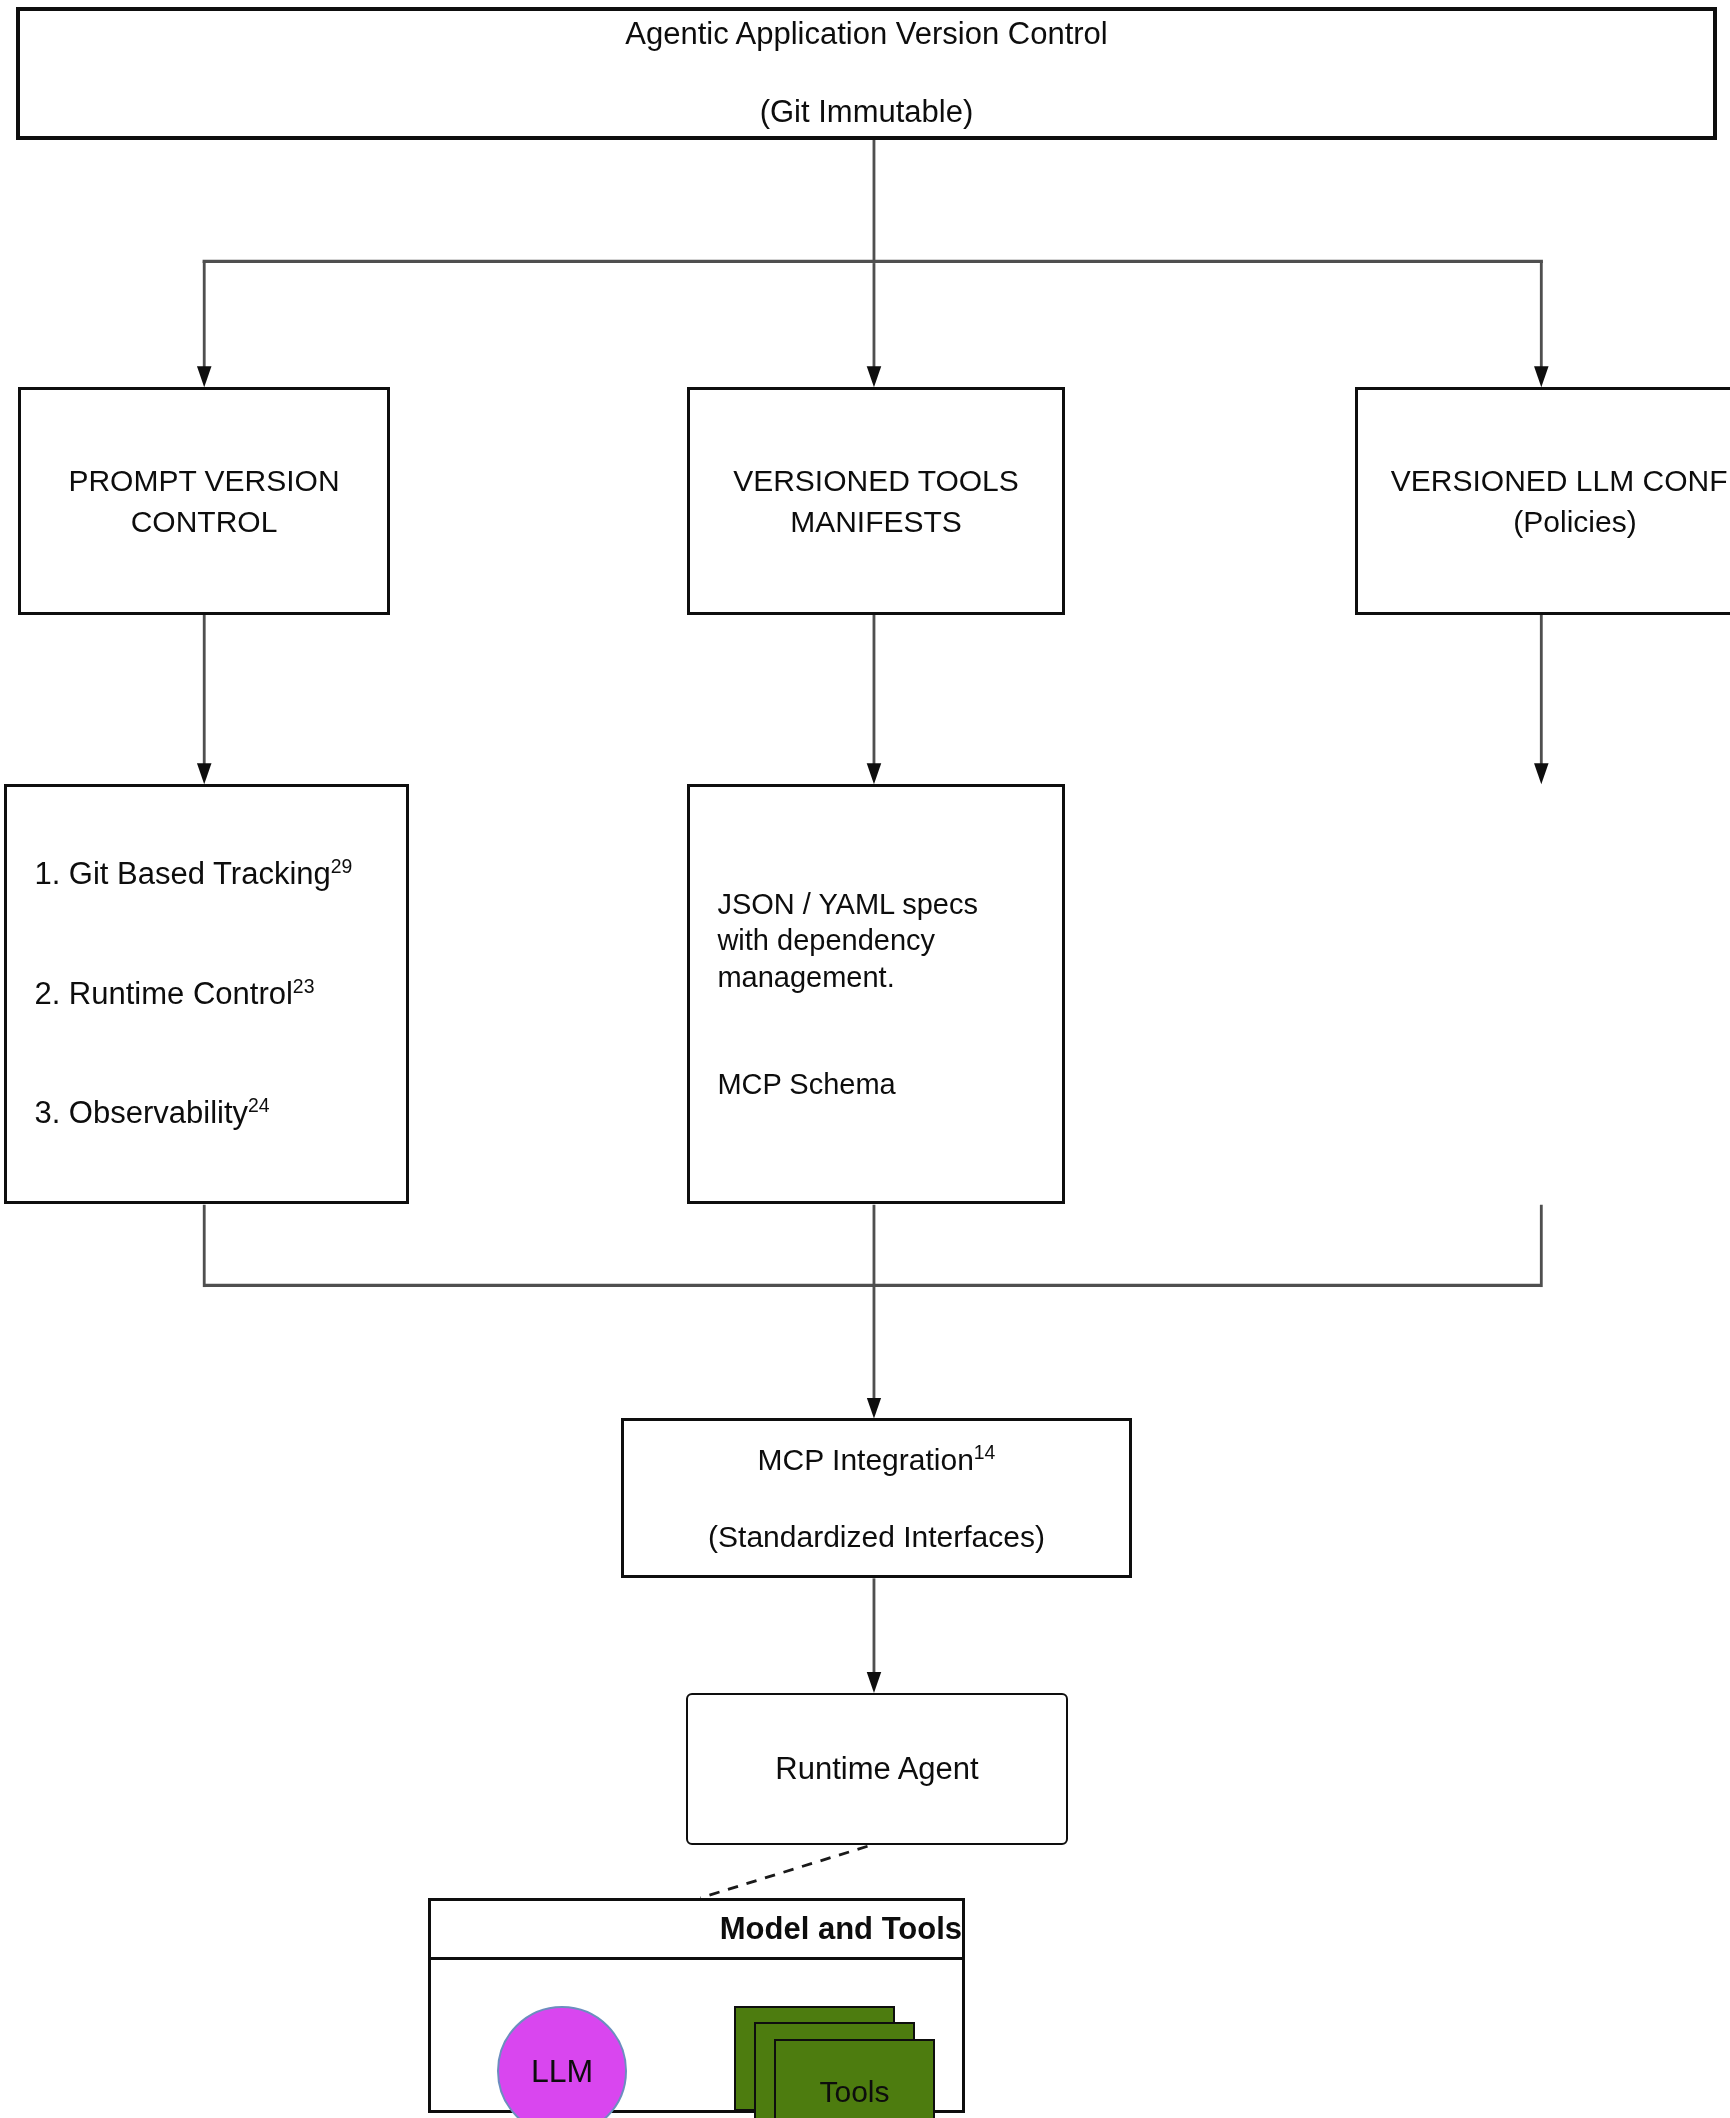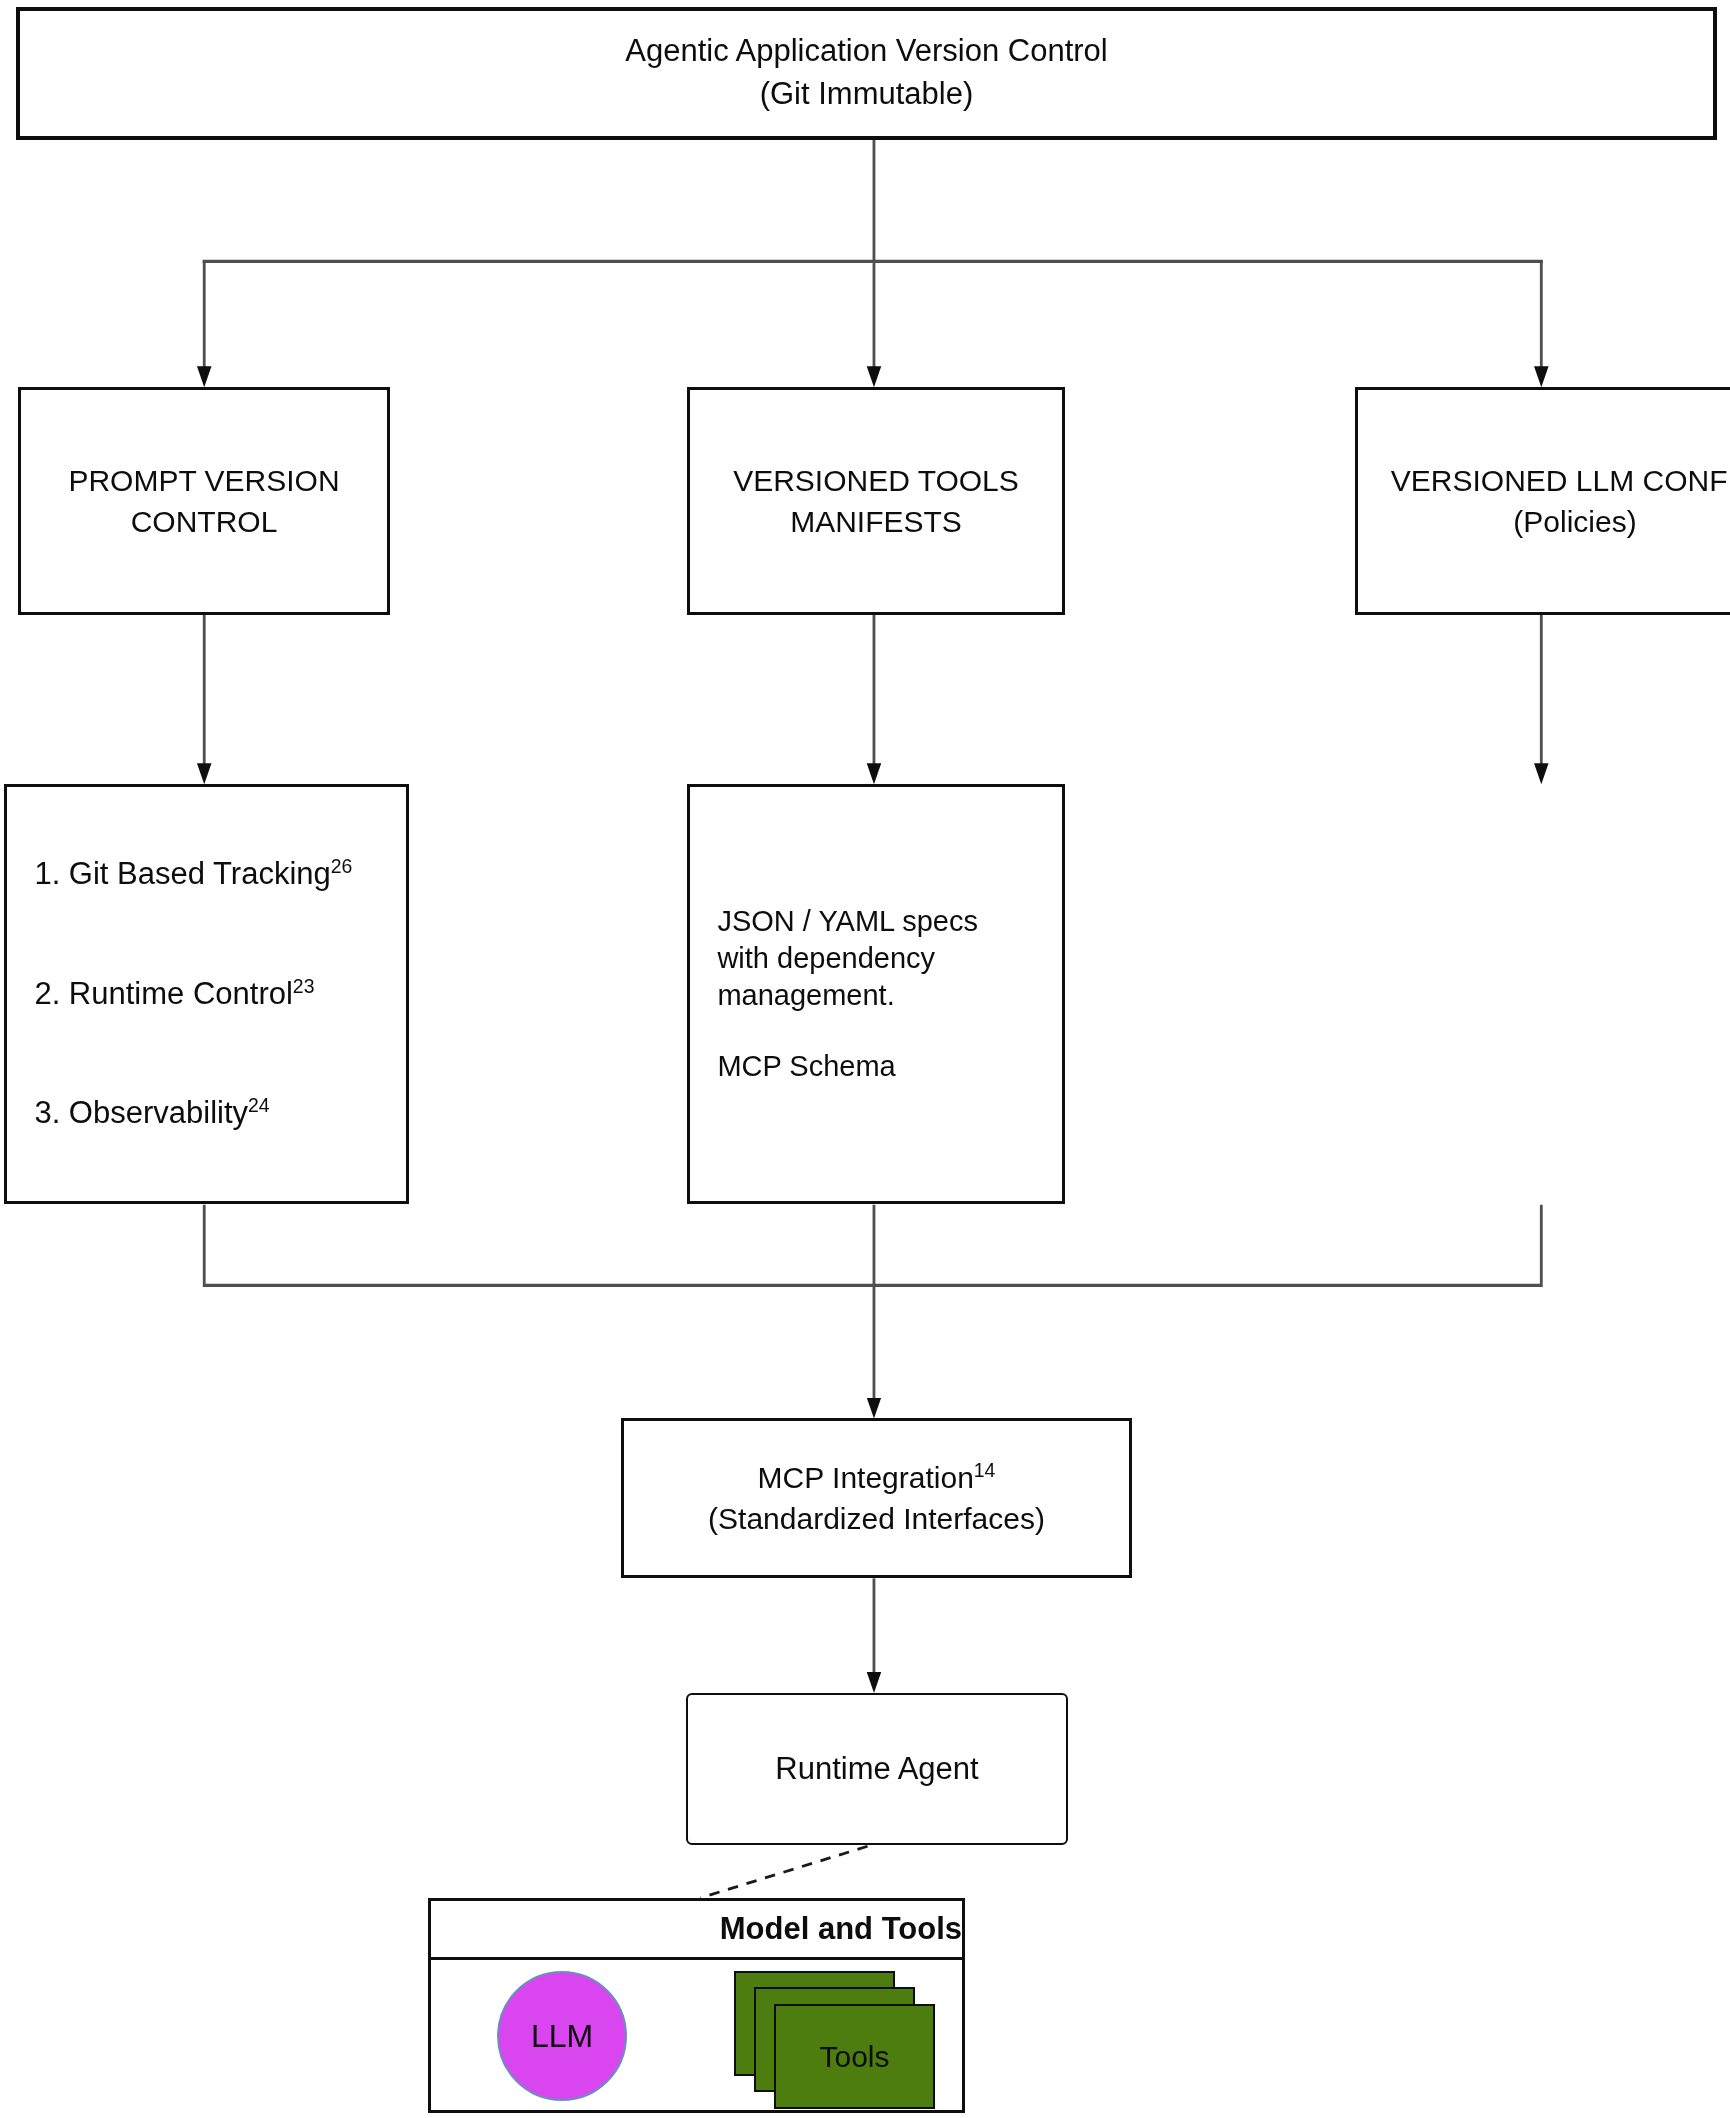"Agentic Application Version Control" .box { gap: none -> 35px }
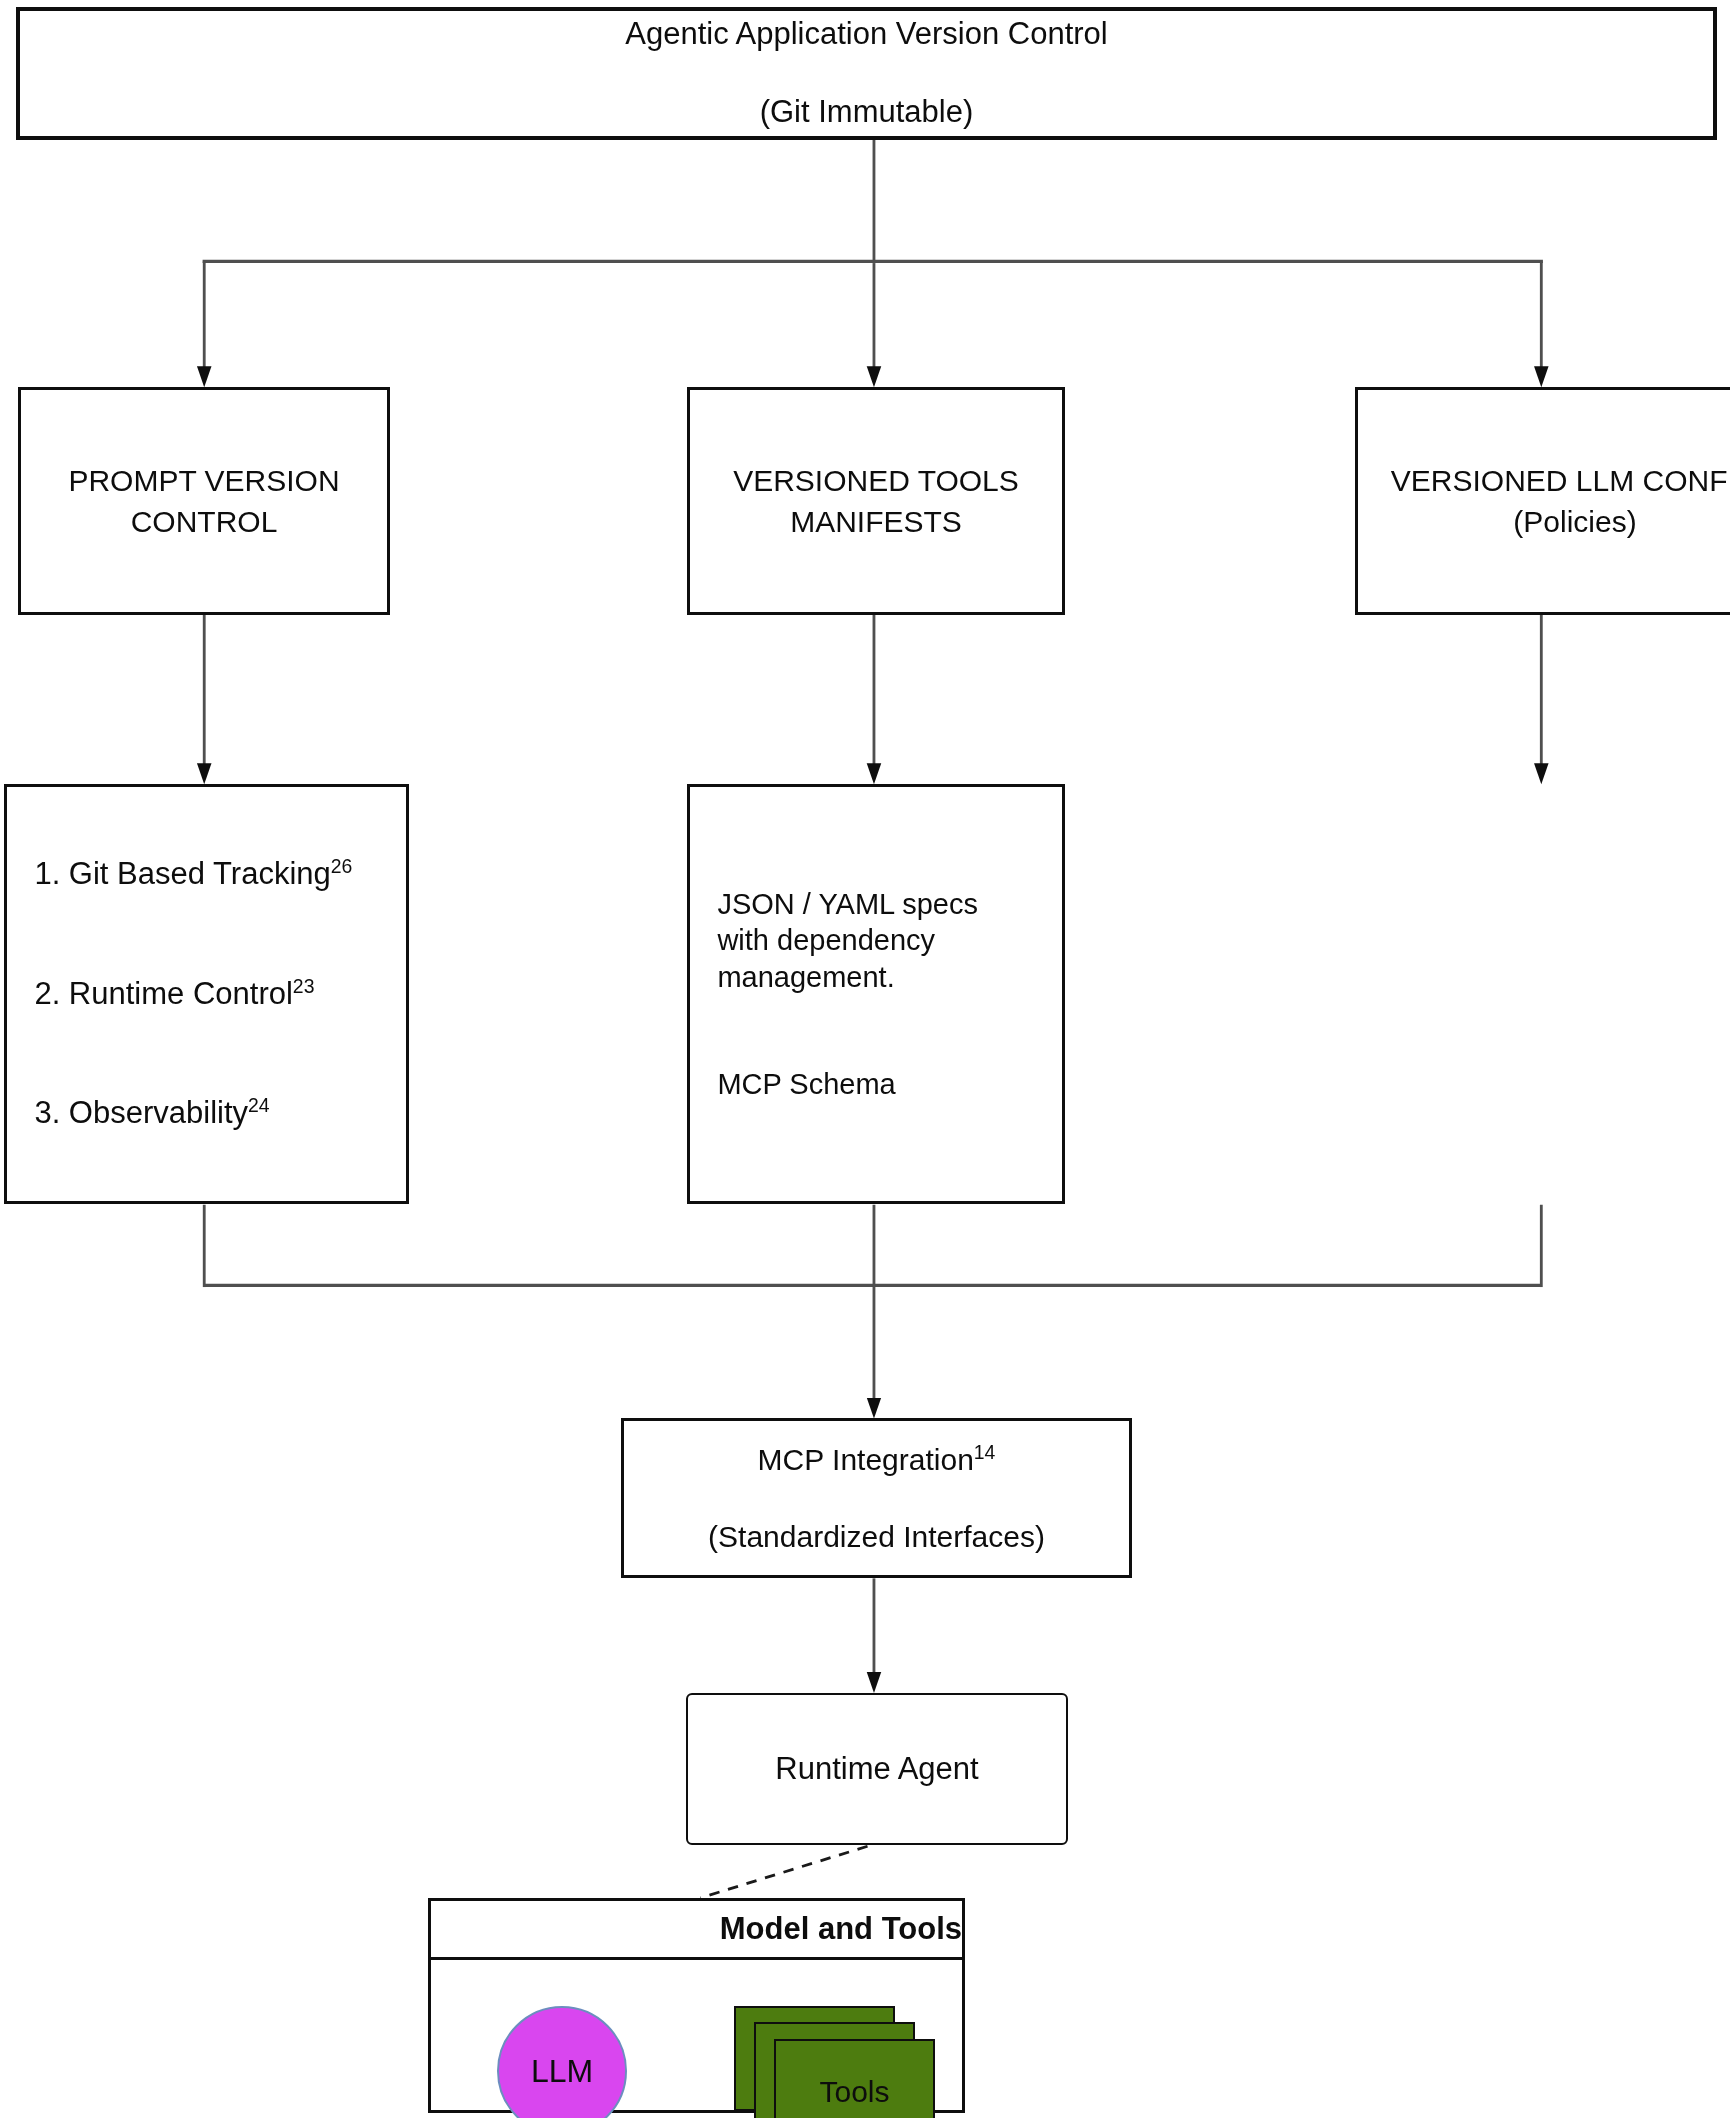"26" sup { text: 26 -> 29 }
